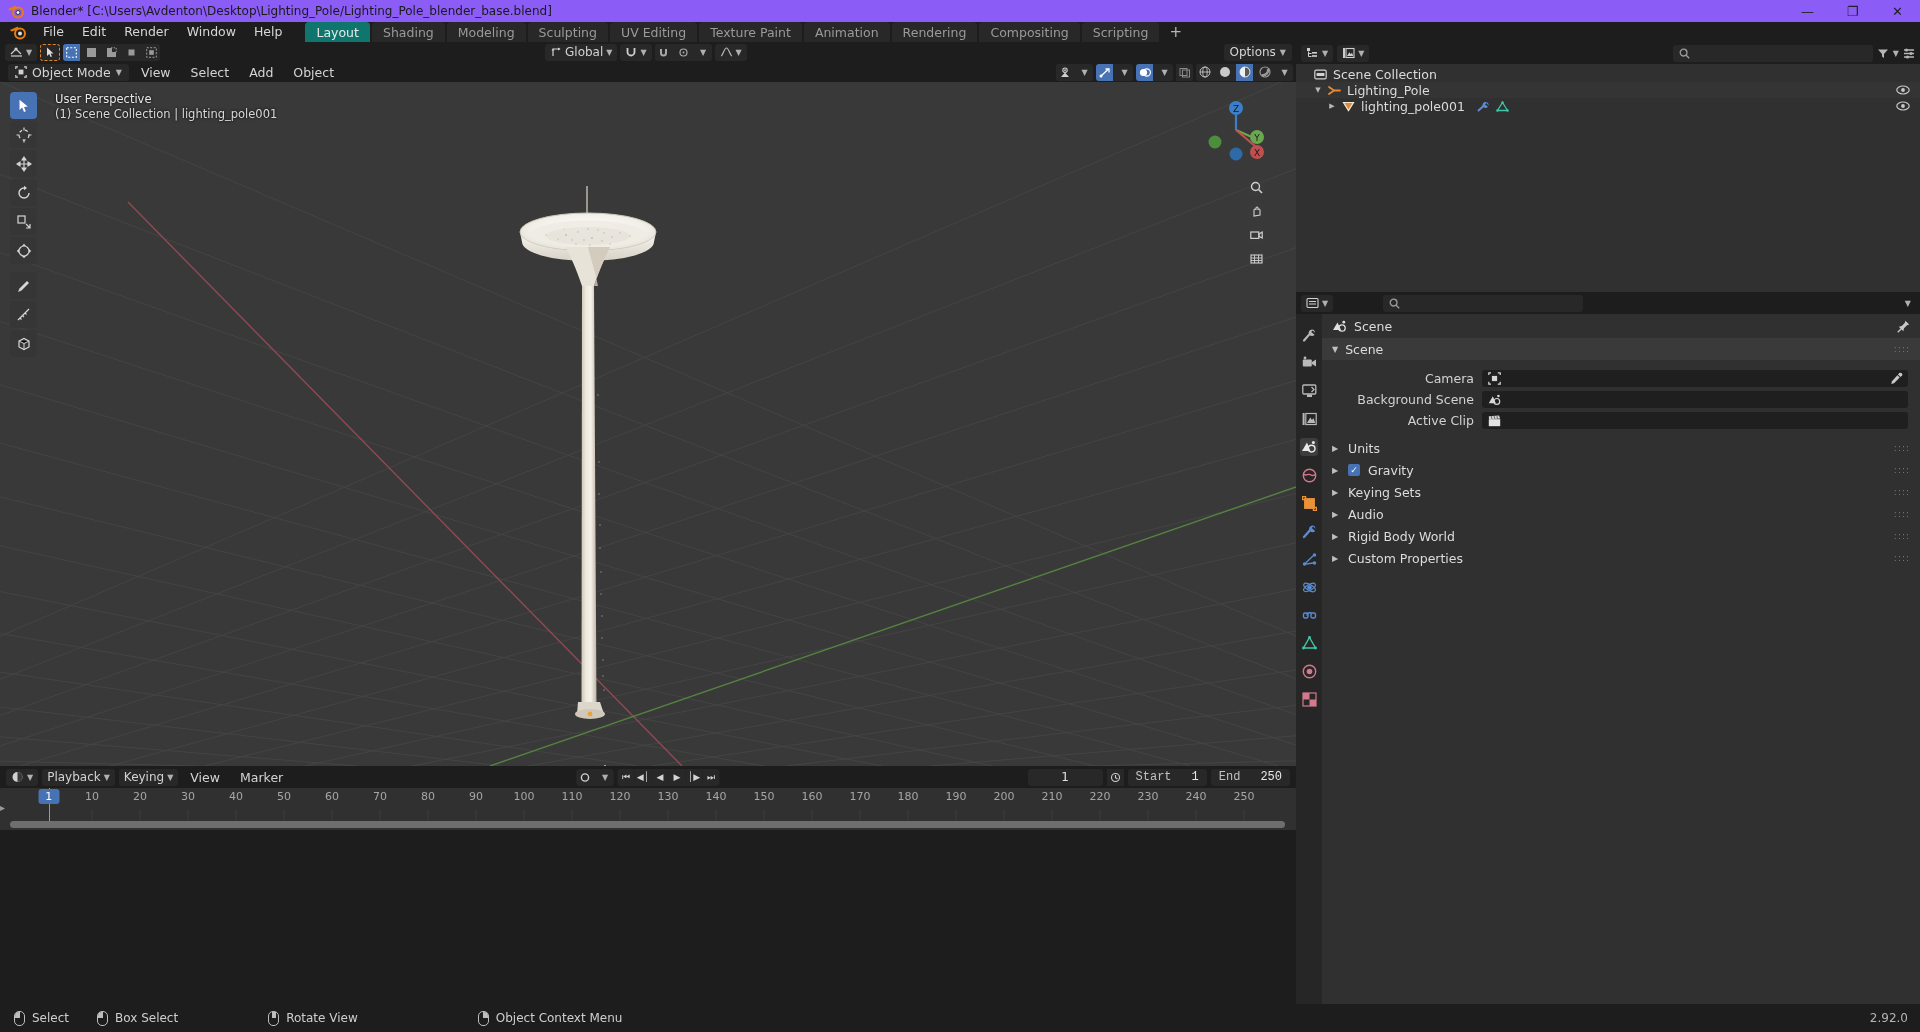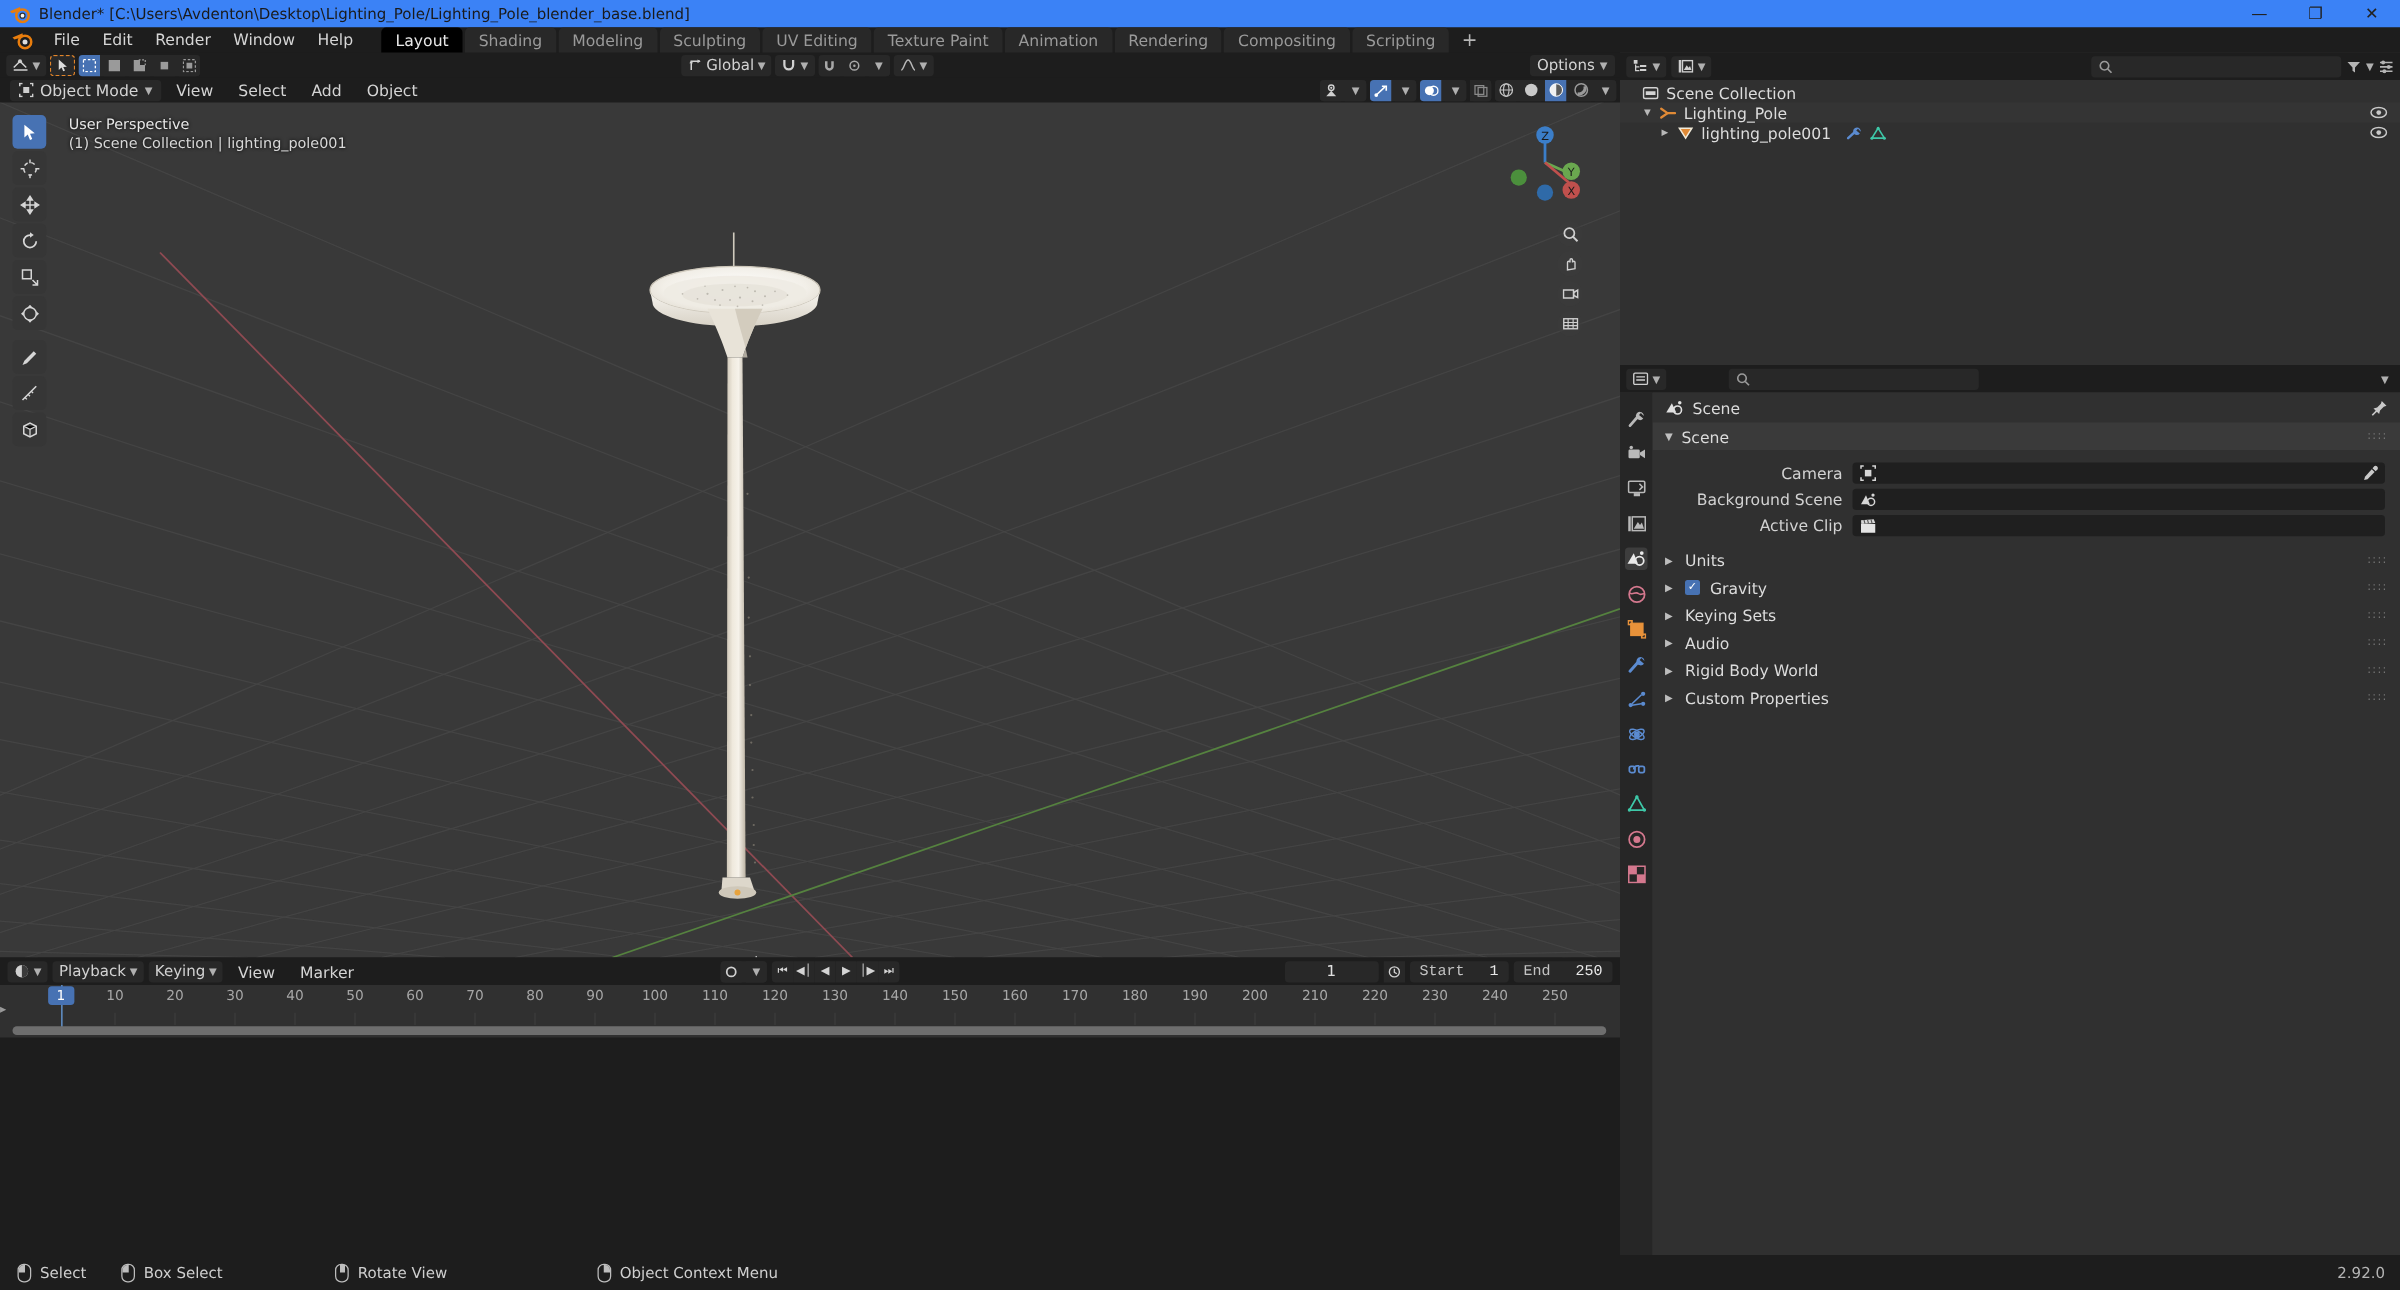"Blender*" .titlebar { background: #3b82f6 -> #8b5cf6 }
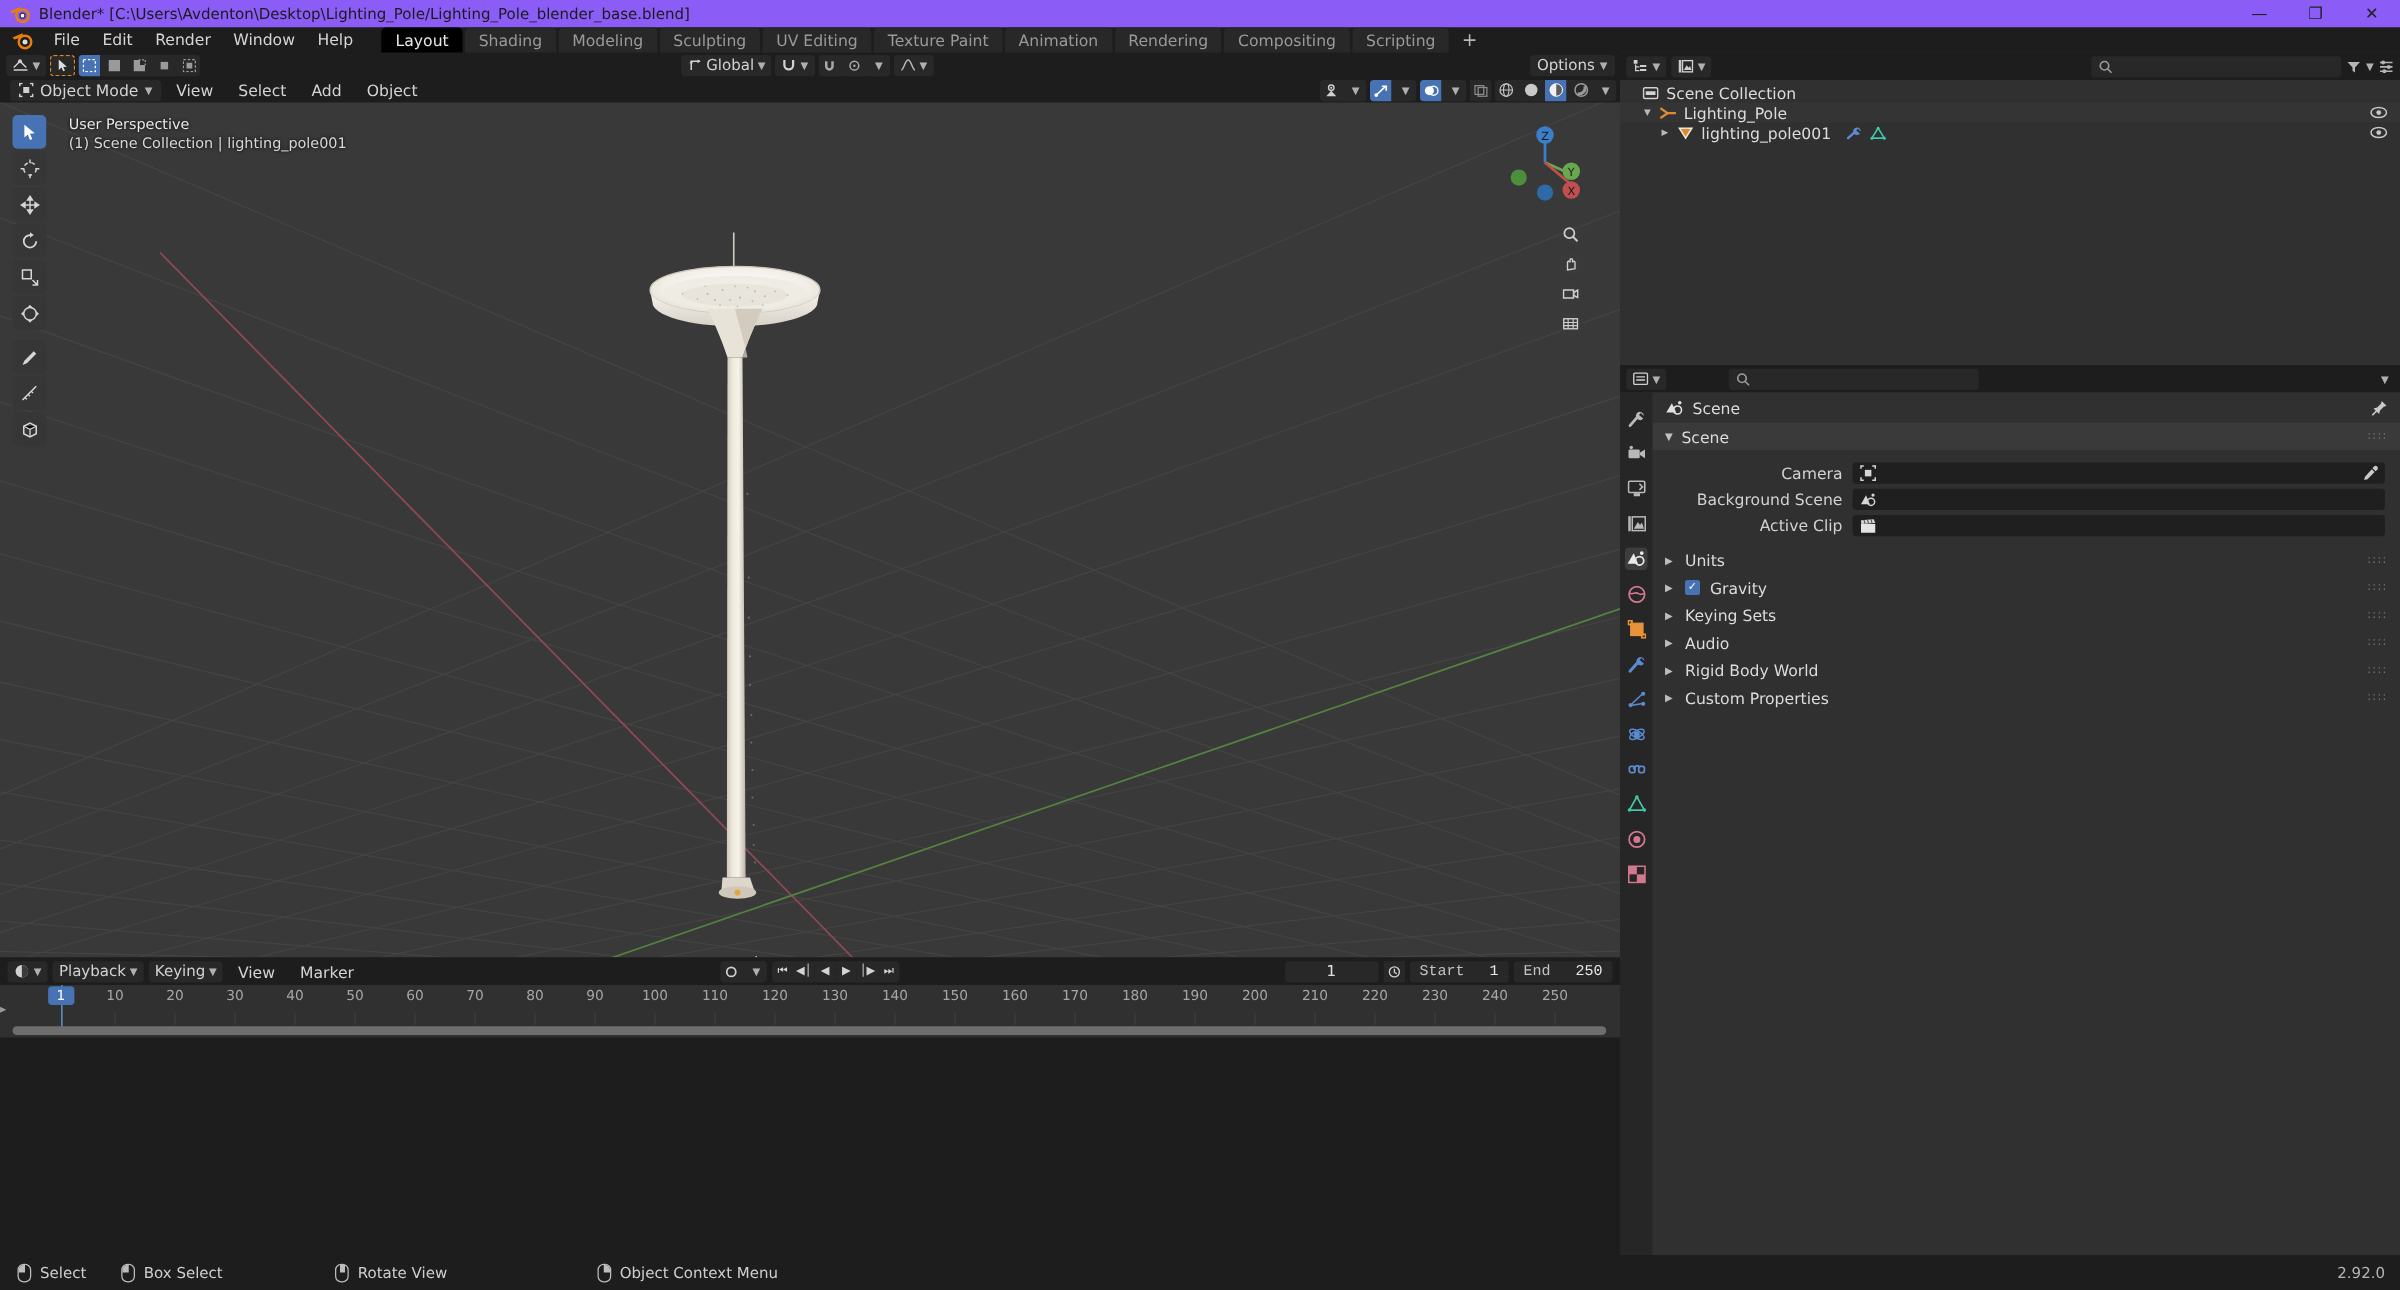"Layout" .wstab.active { background: #000000 -> #0f766e }
